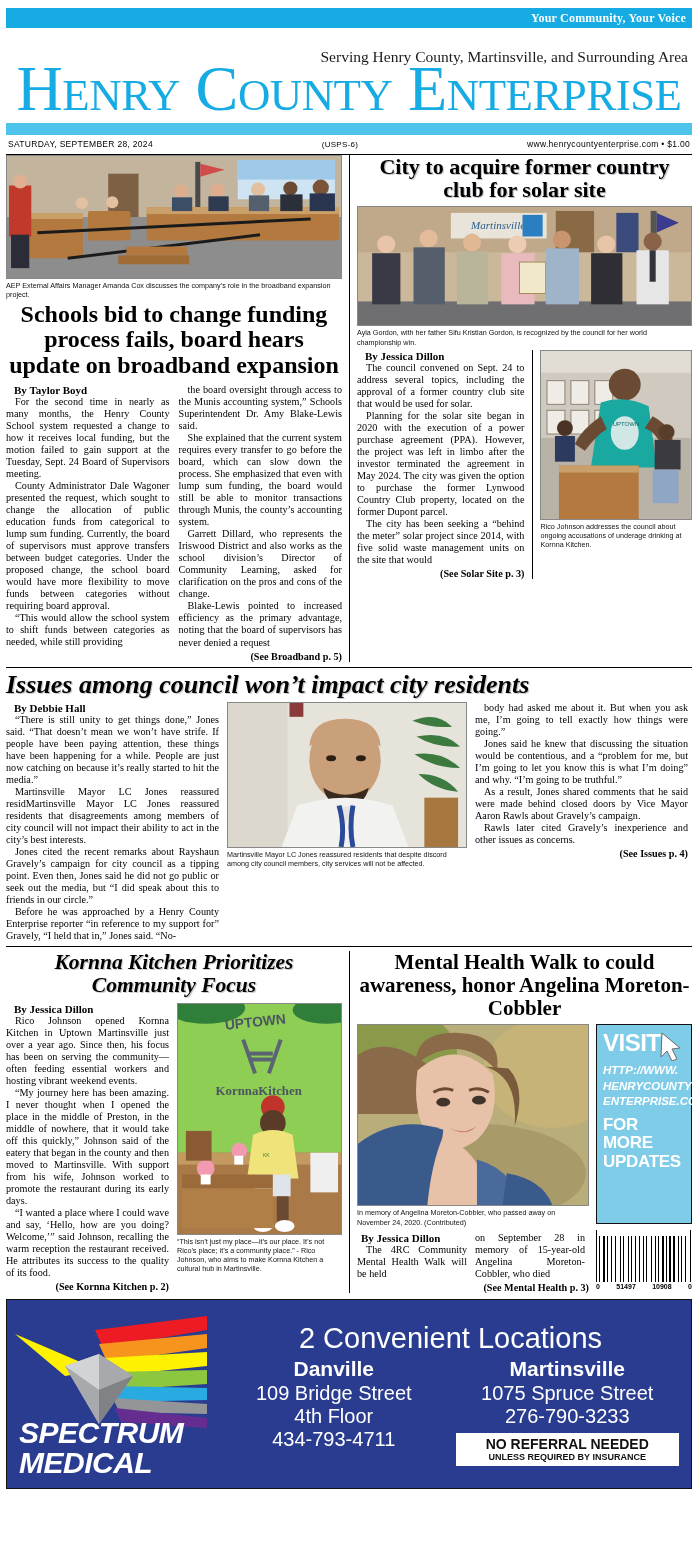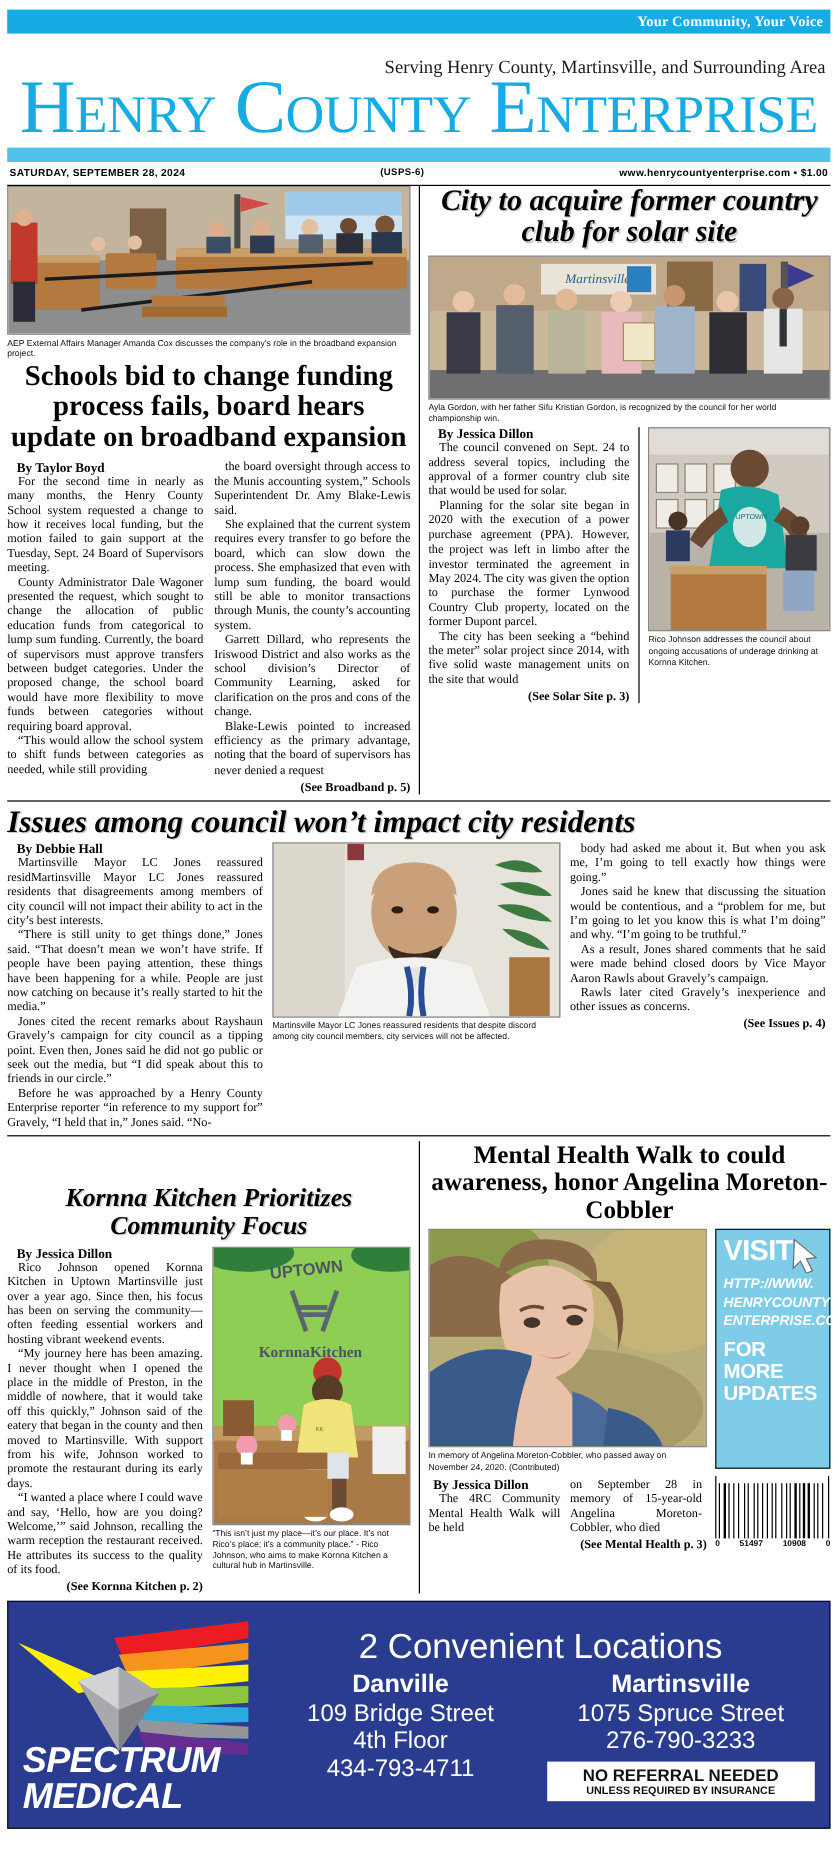"SATURDAY, SEPTEMBER 28, 2024" .dateline { align-items: flex-start -> flex-end; font-weight: bold -> normal }
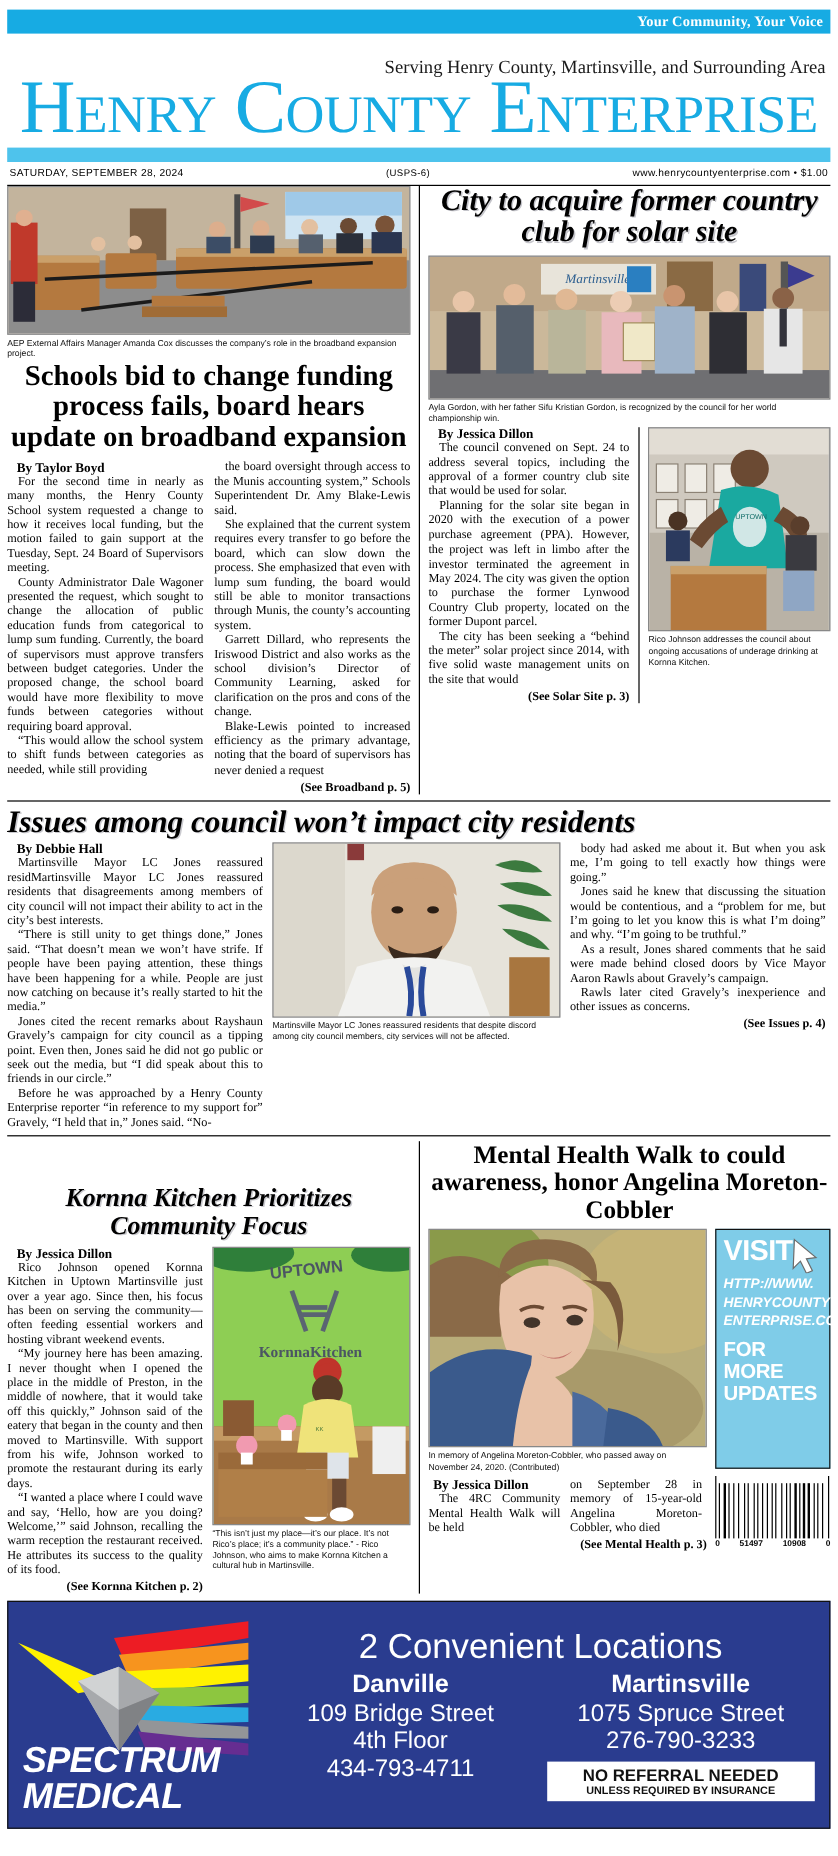"City to acquire former country" .hl-italic { font-size: 25px -> 22px; font-style: italic -> none }
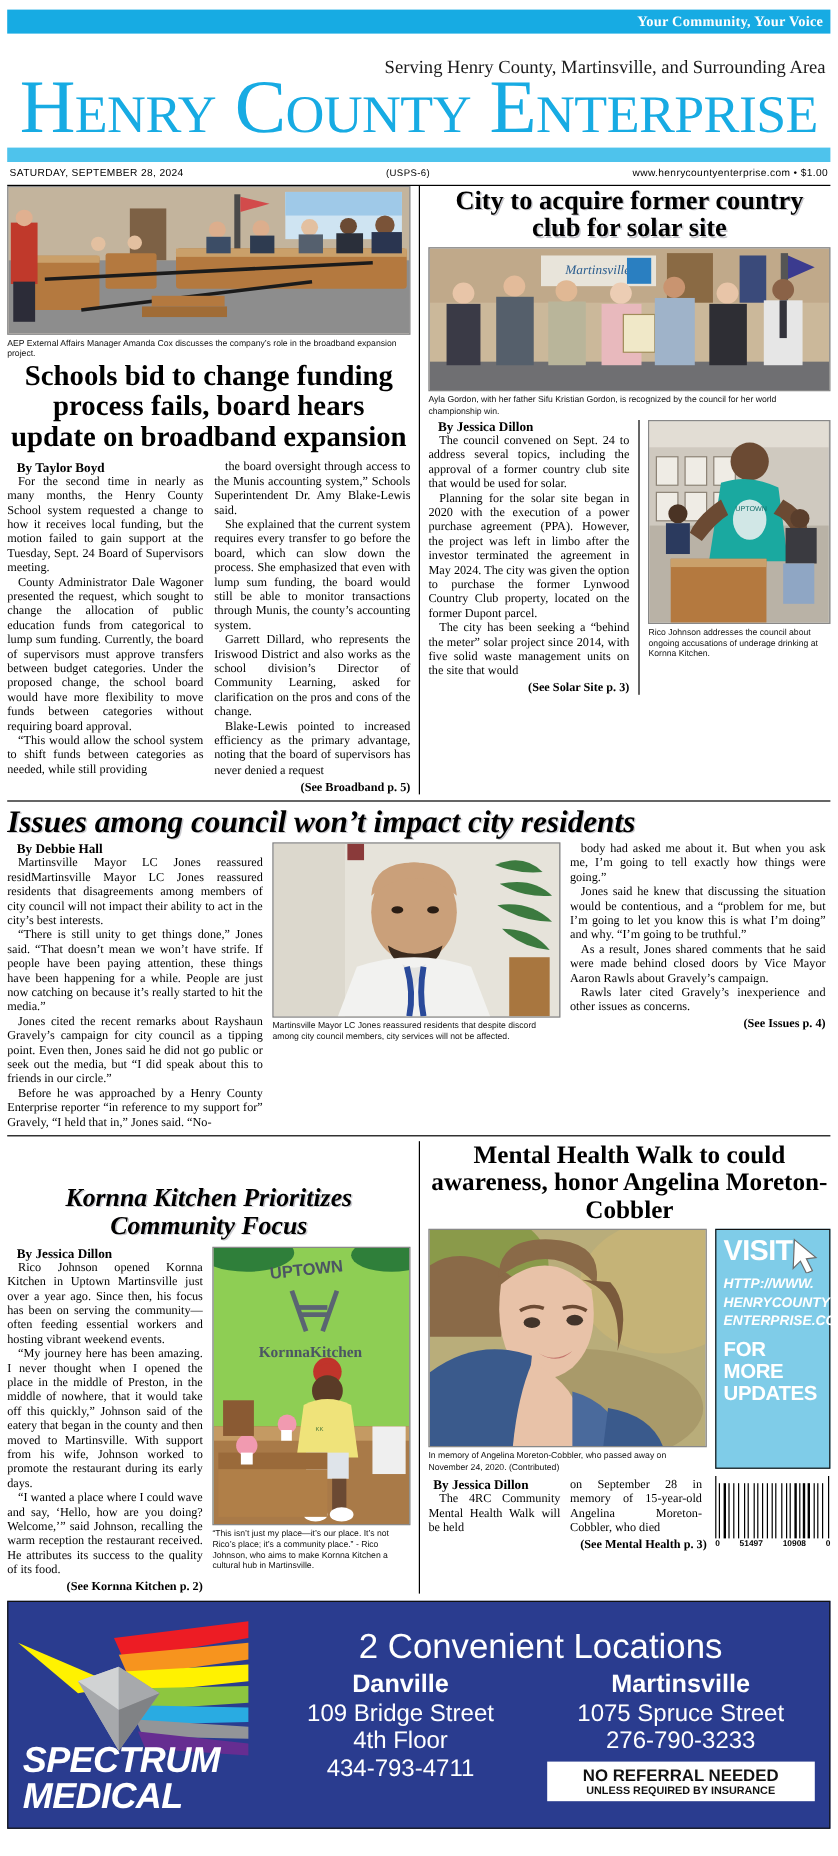"Martinsville Mayor LC Jones reassured" p { order: before "“There is still unity to" -> after "“There is still unity to" }
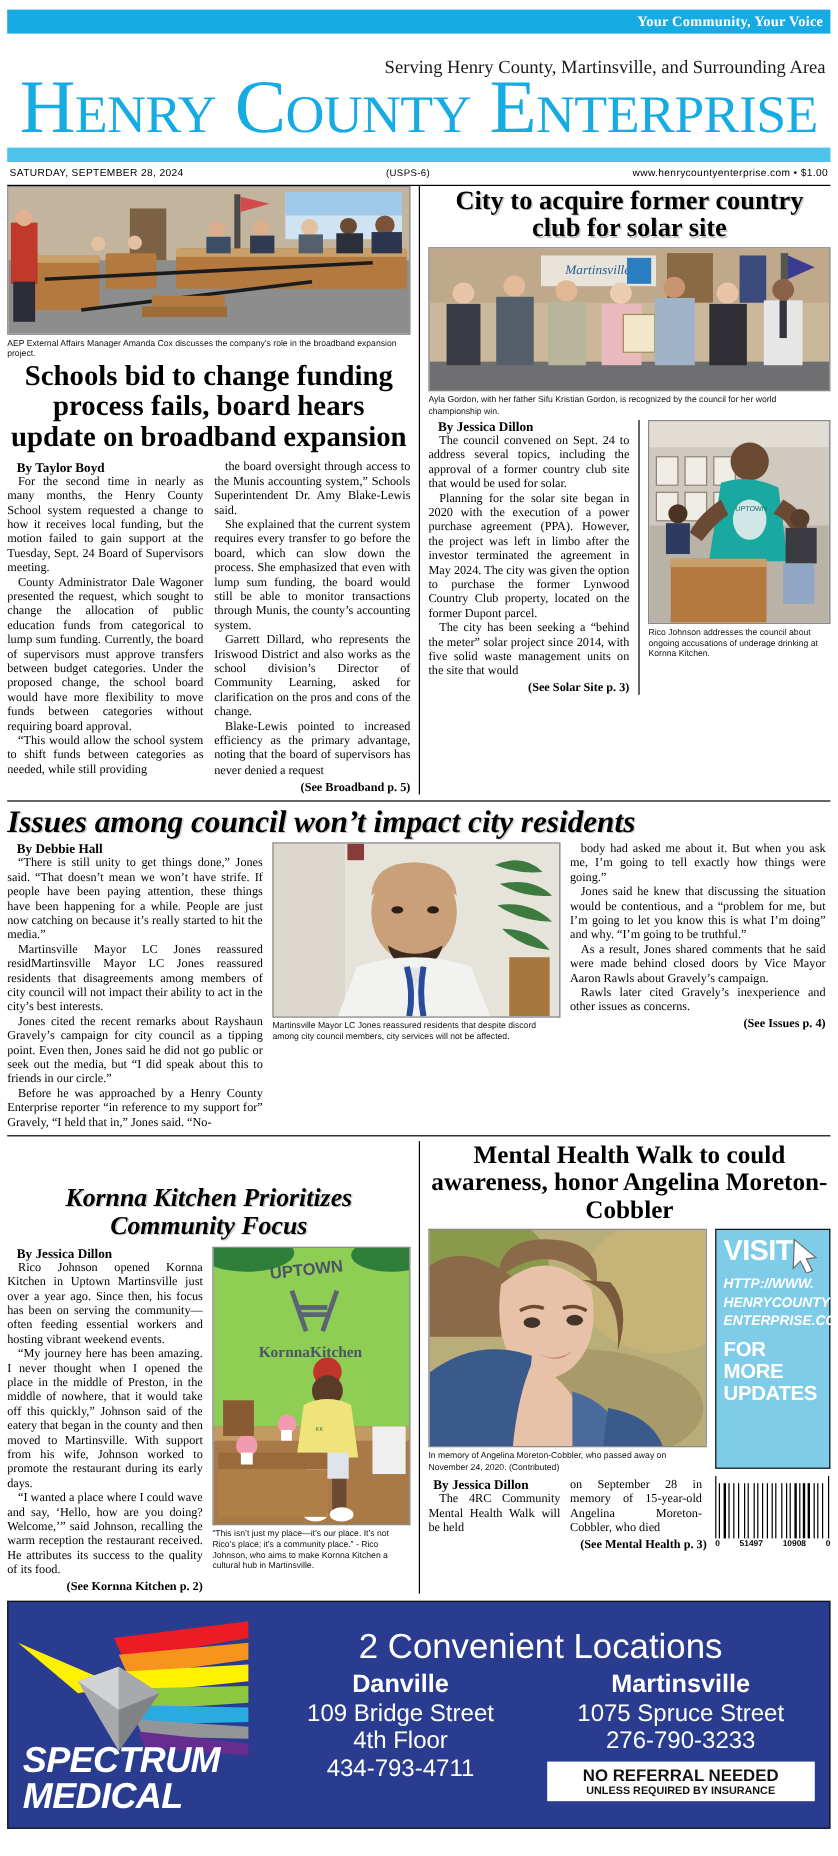"Kornna Kitchen Prioritizes Community" .bot-left { margin-top: 36px -> none }
